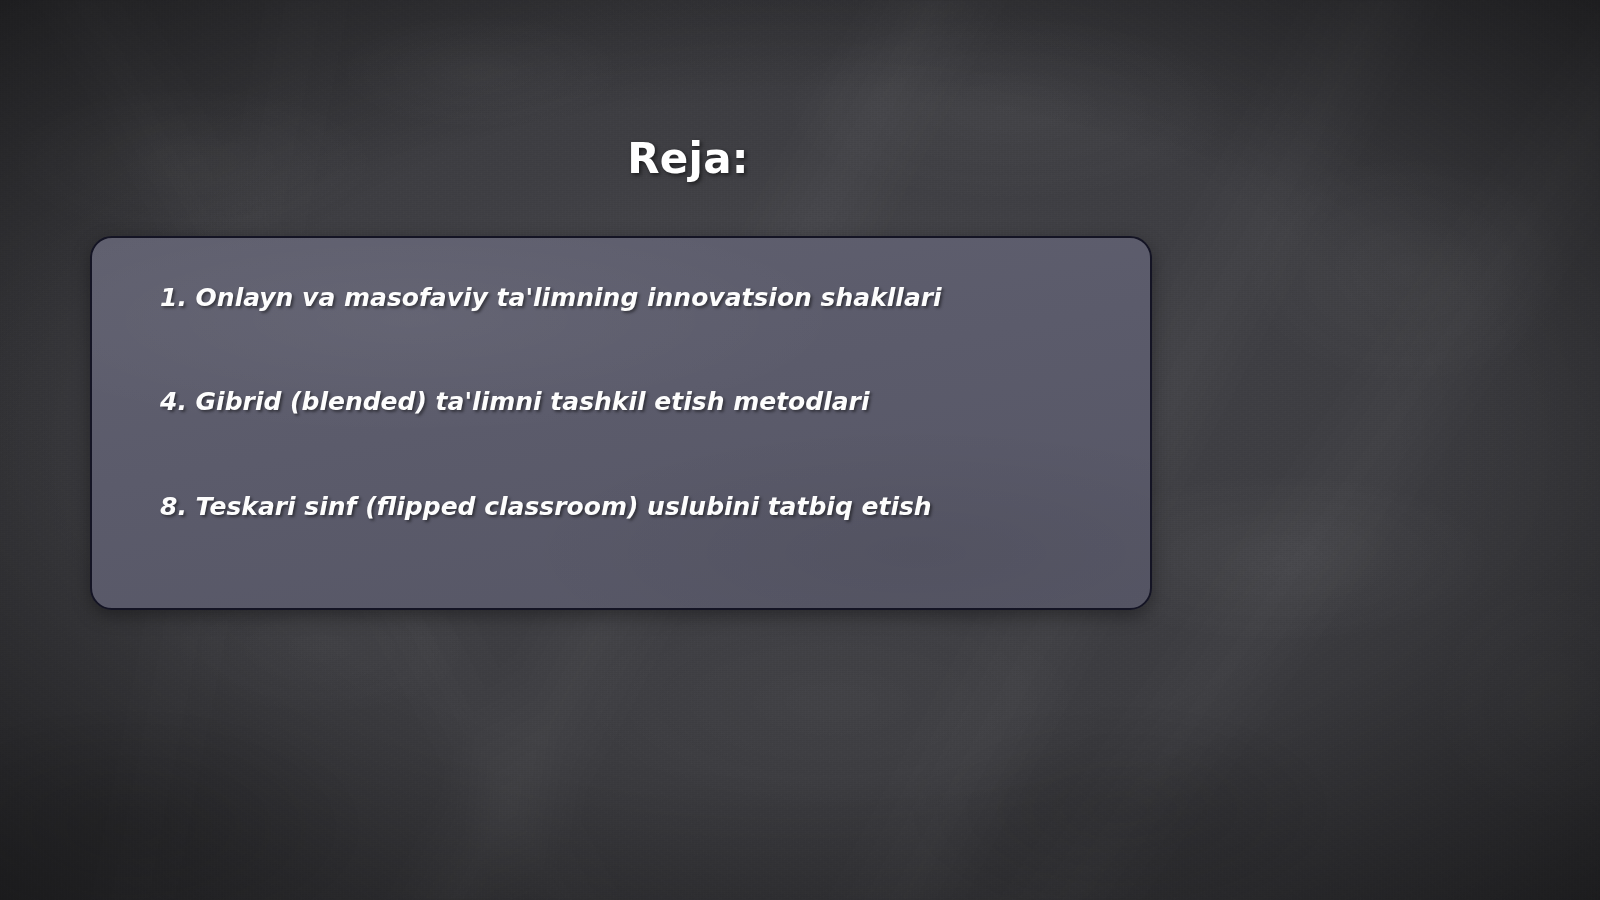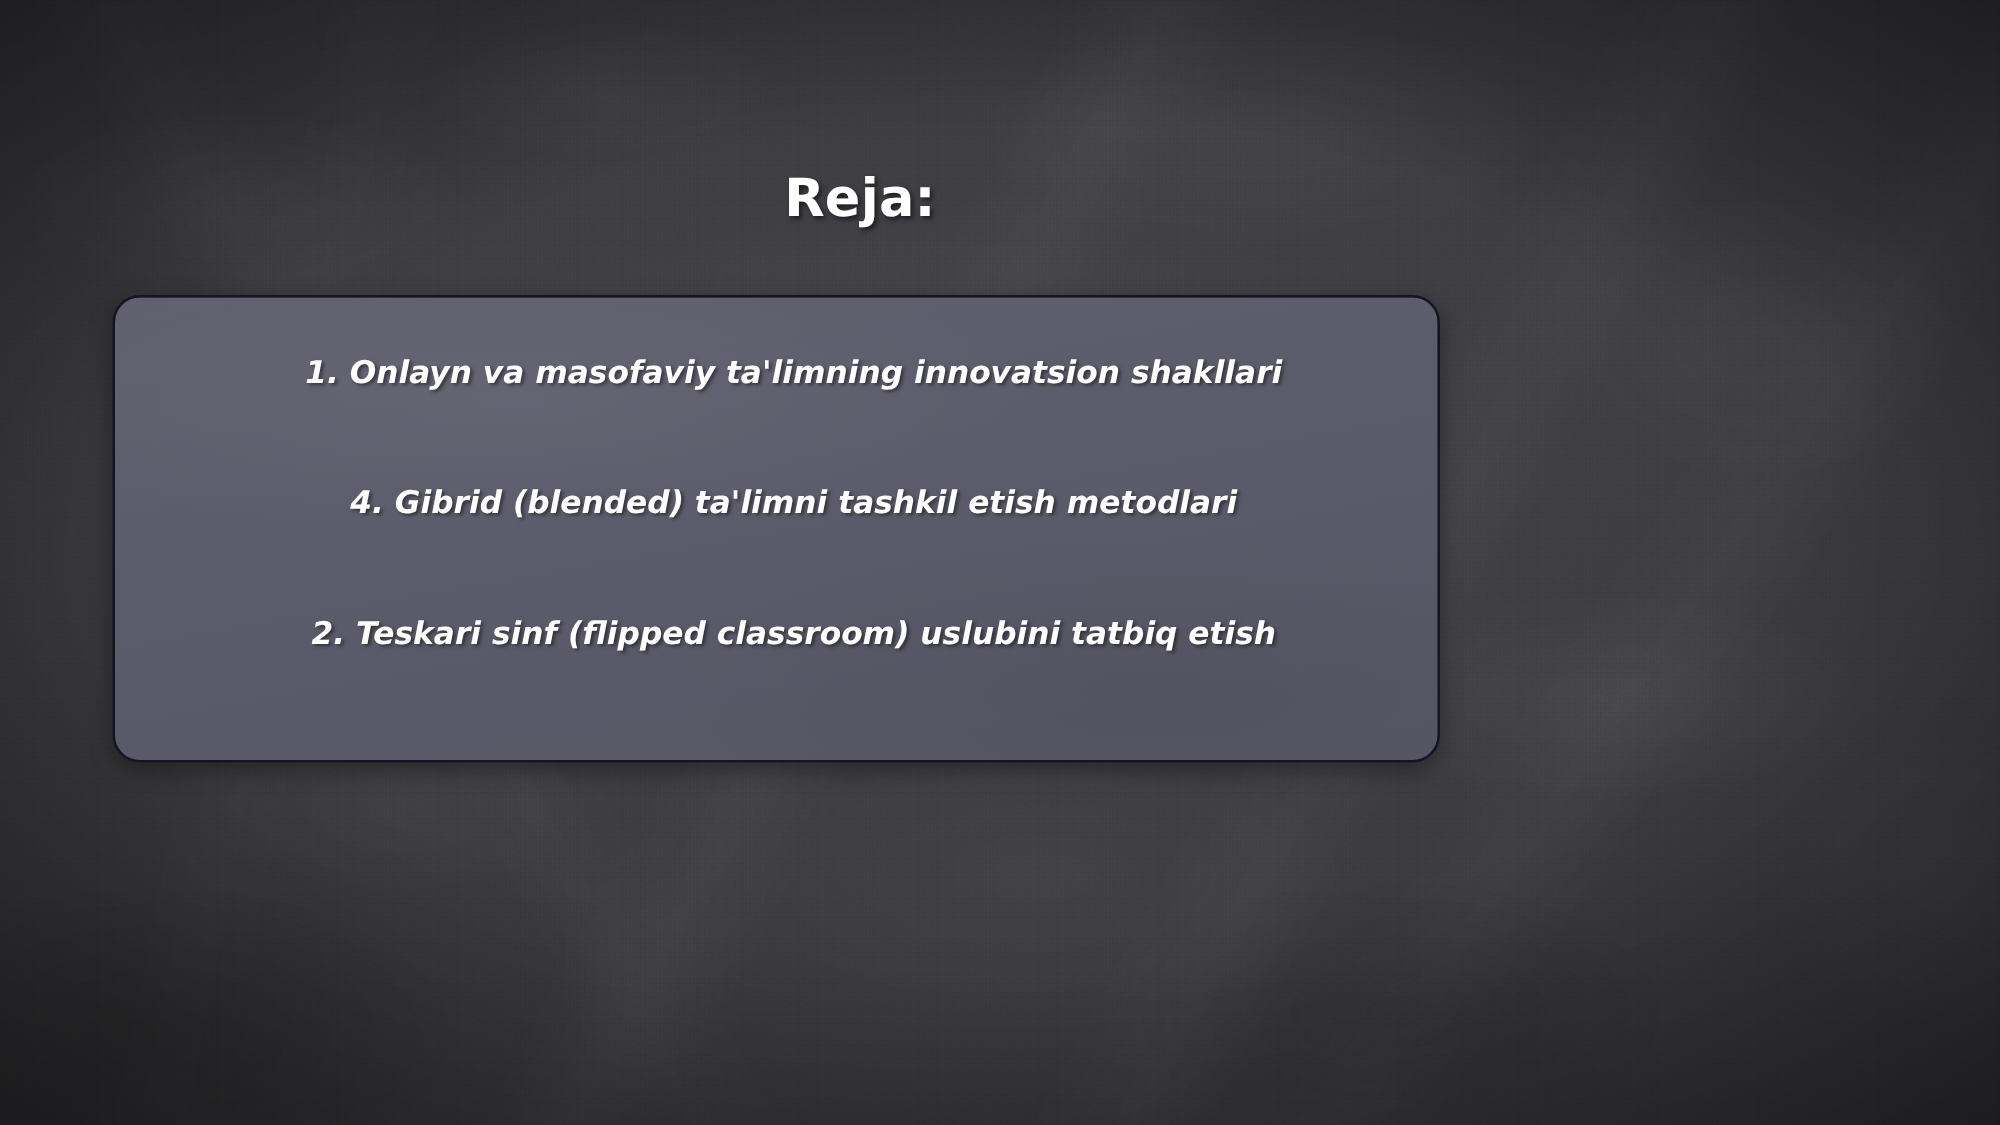"1. Onlayn va masofaviy ta'limning" .reja-item { text-align: center -> none }
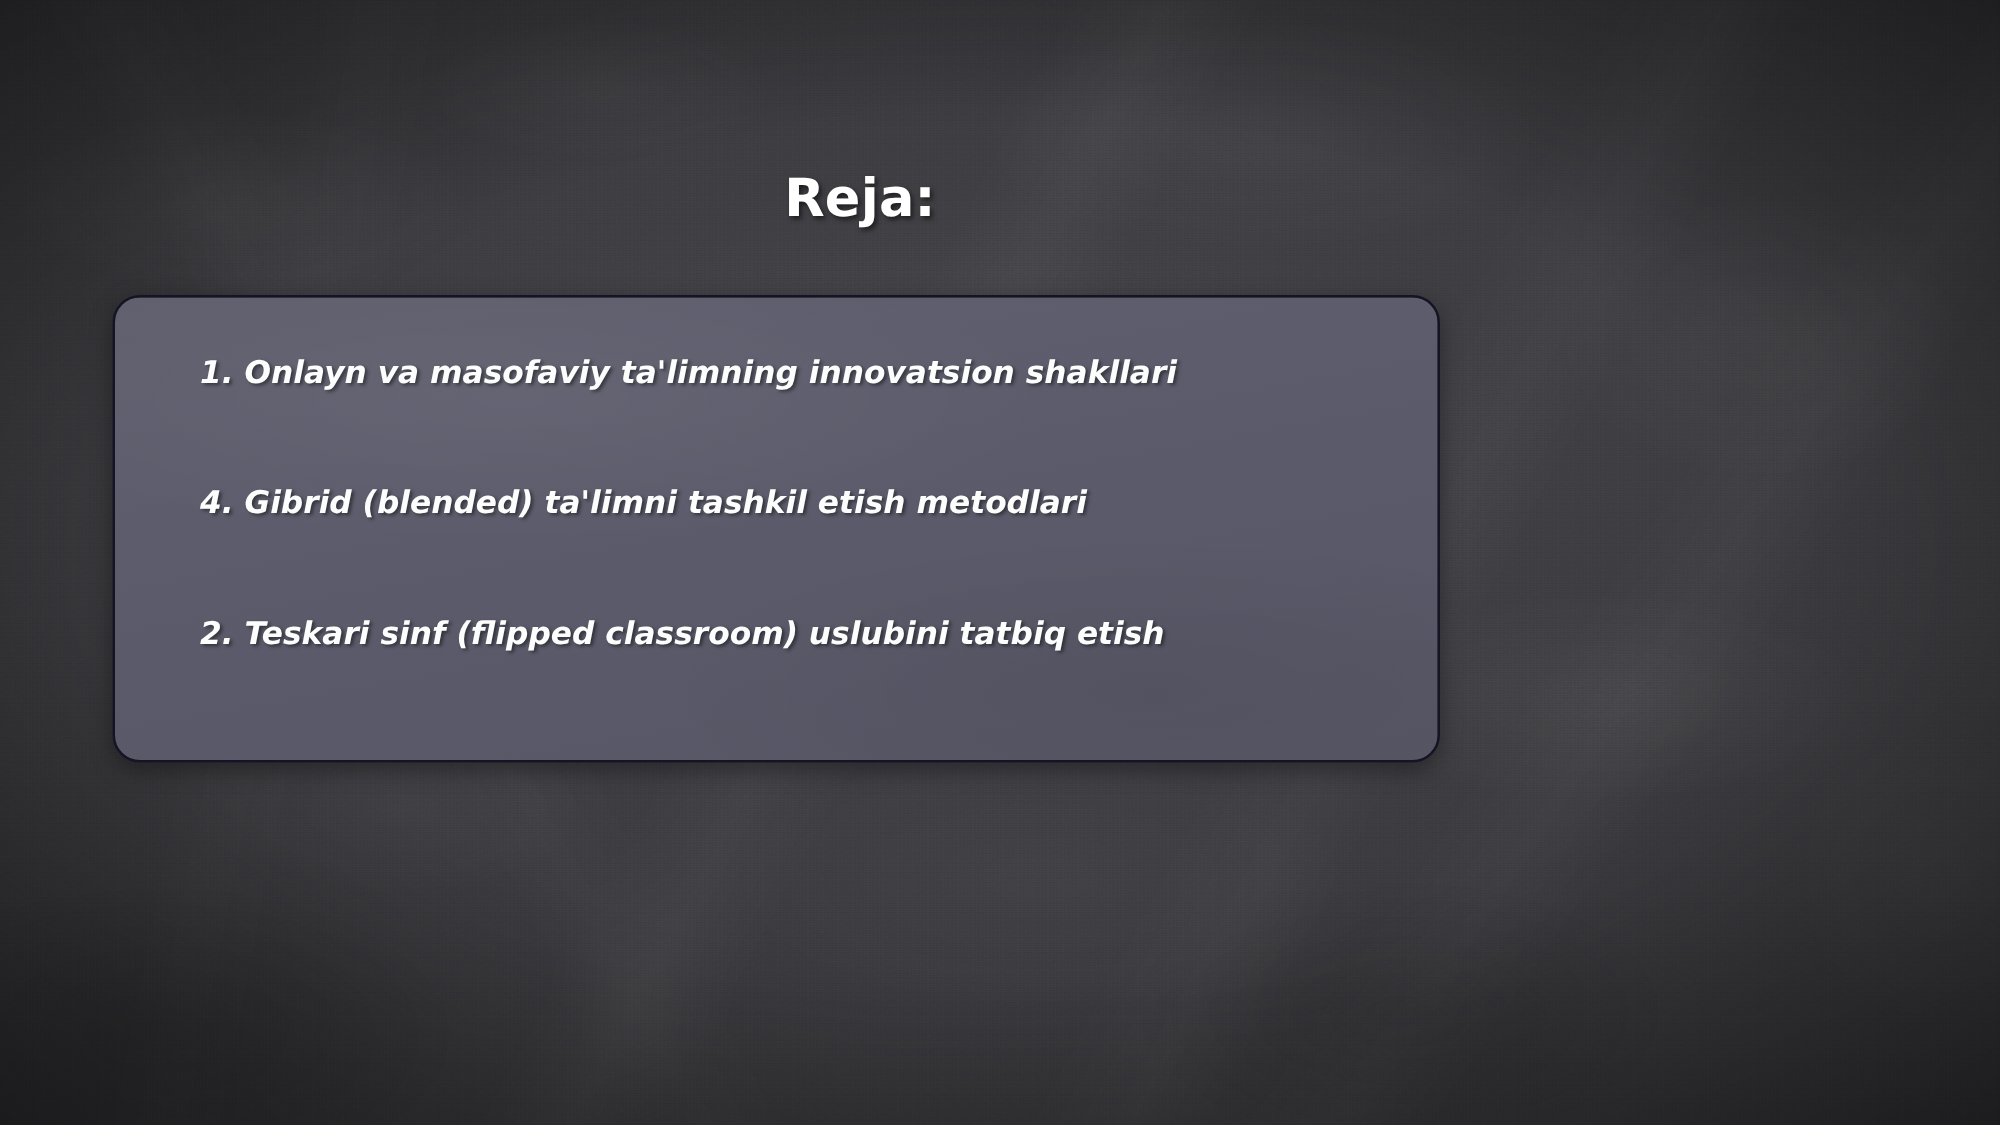"2. Teskari sinf (flipped classroom)" p.reja-item { text: 2 -> 8 }
